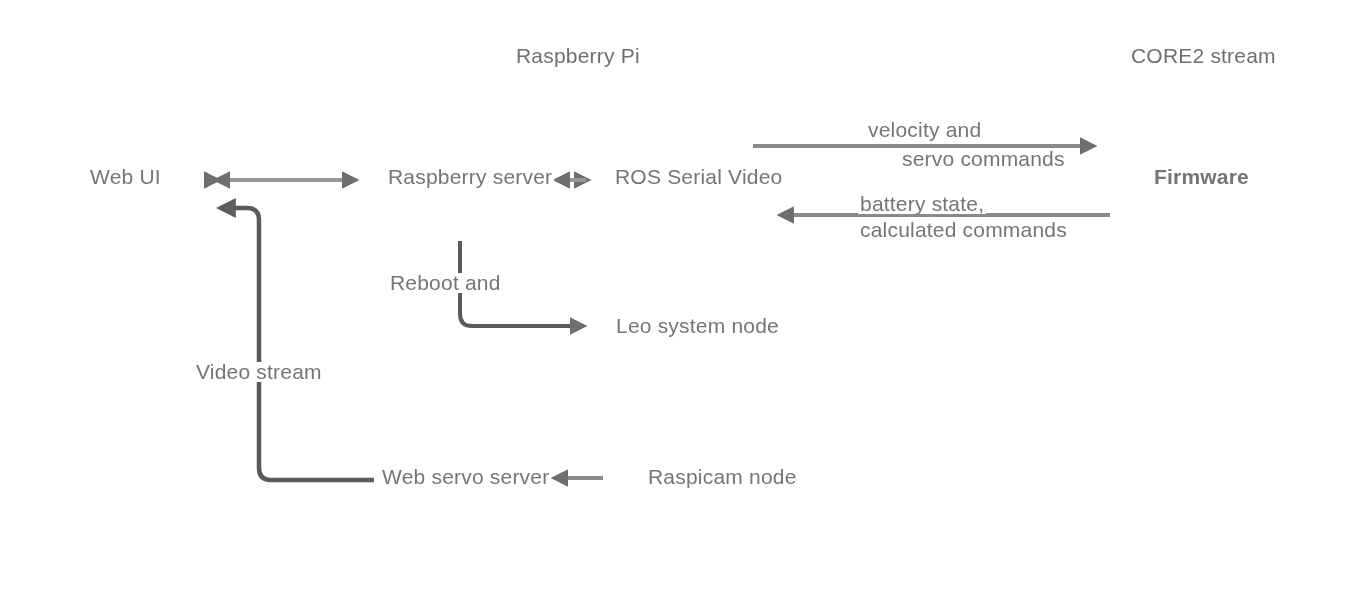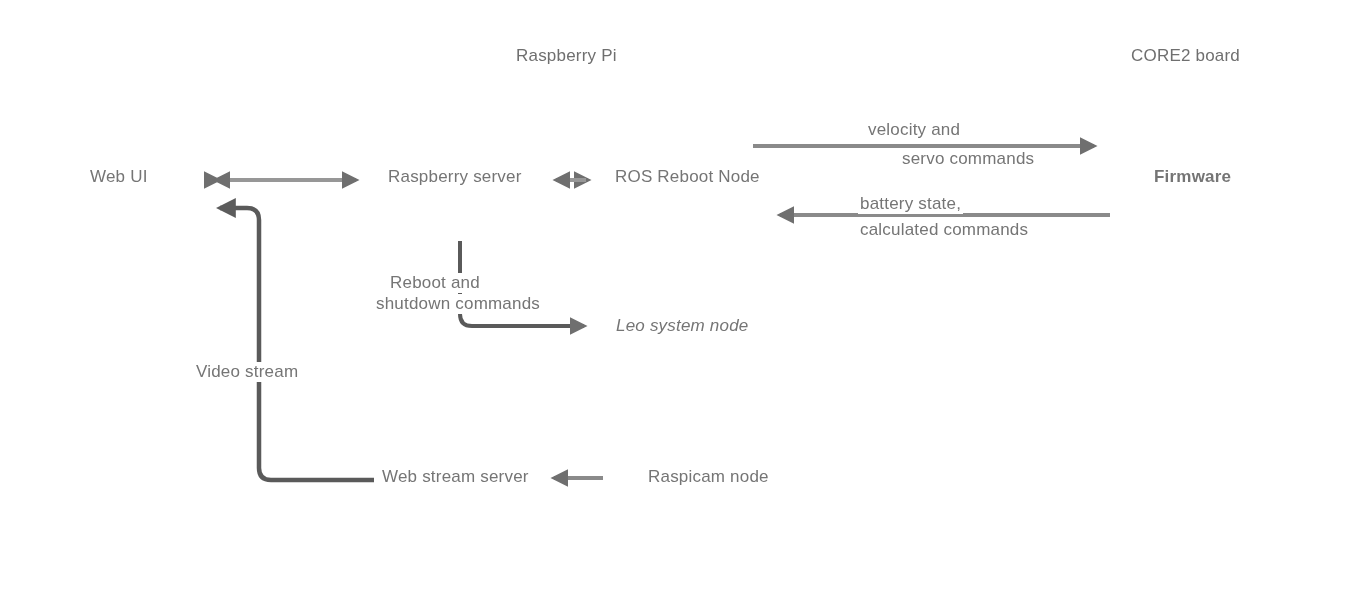"Raspberry Pi" .lbl { font-size: 17px -> 21px }
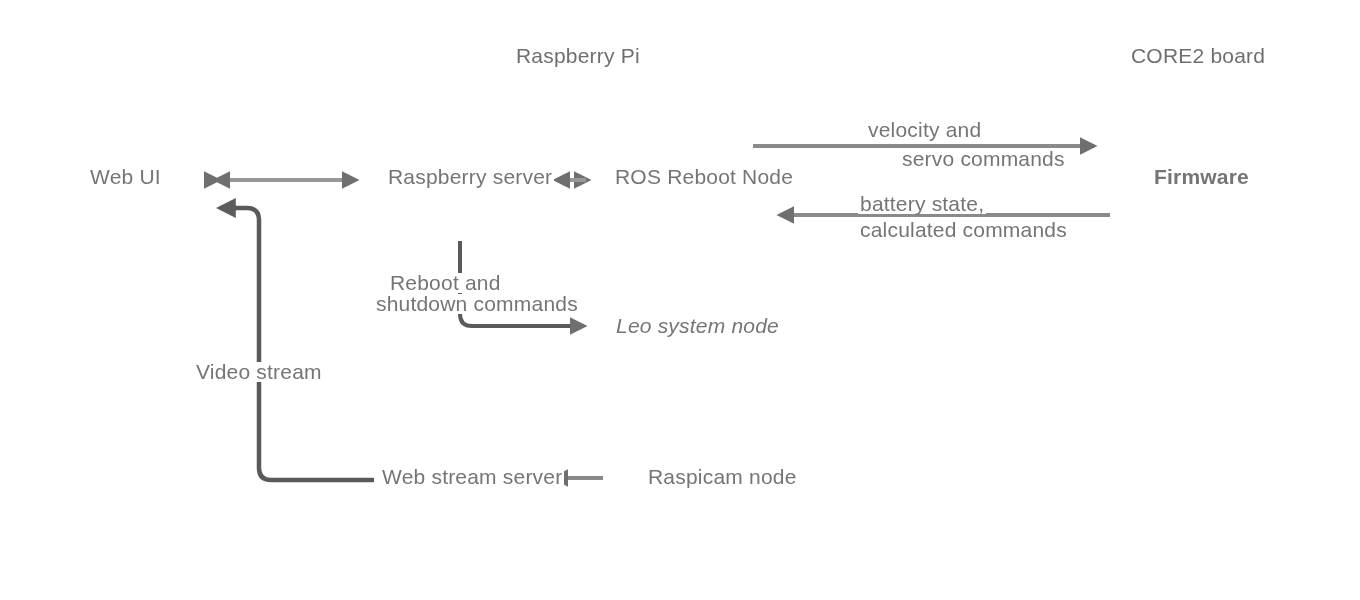"CORE2 board" div.lbl { text: board -> stream }
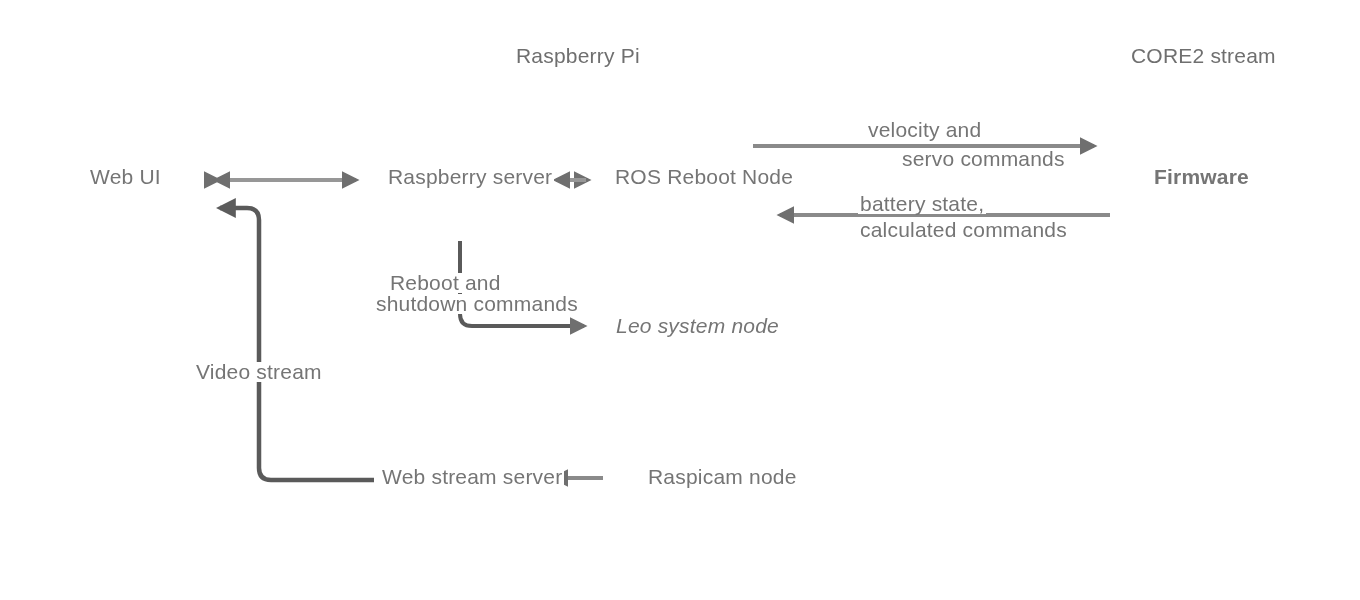"ROS Reboot Node" div.lbl { text: Reboot Node -> Serial Video }
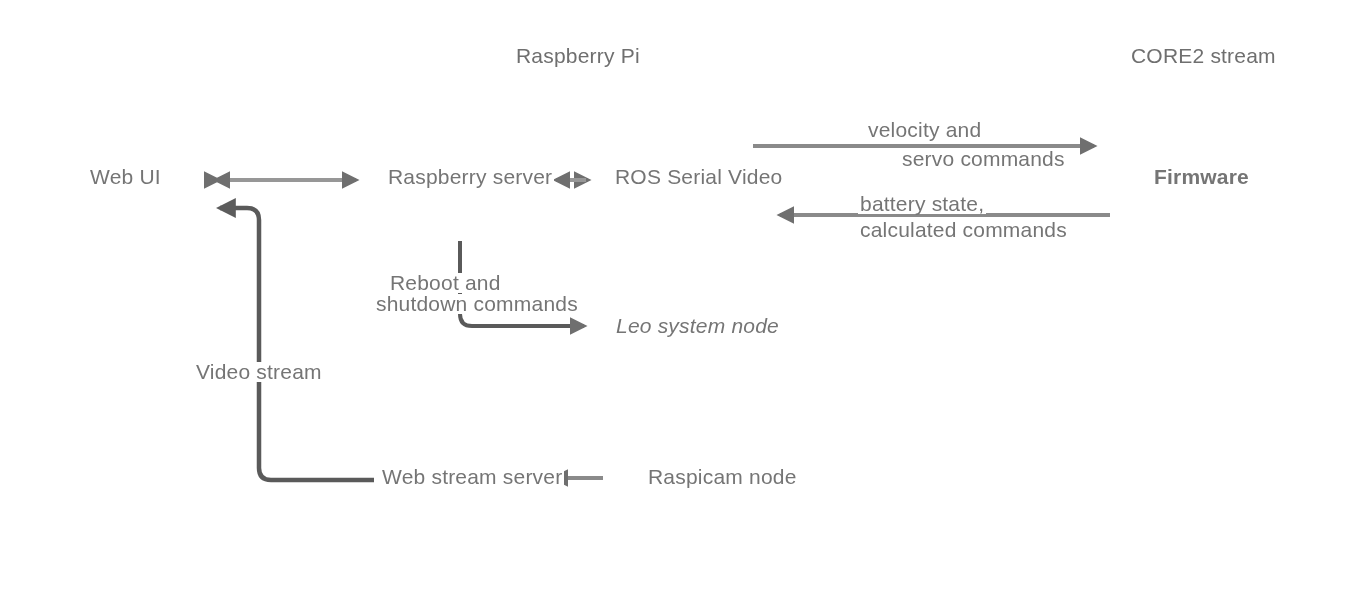"shutdown commands" div.lbl { html: <div>shutdown commands</div> -> none }
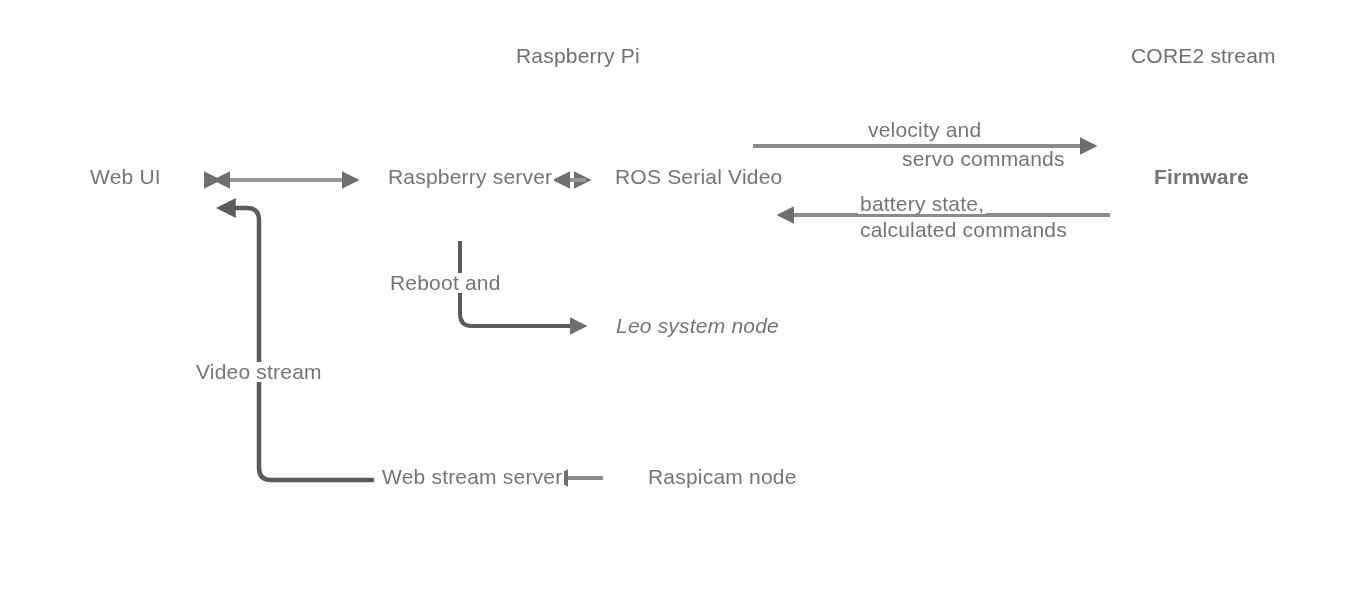"Leo system node" div.lbl { font-style: italic -> none }
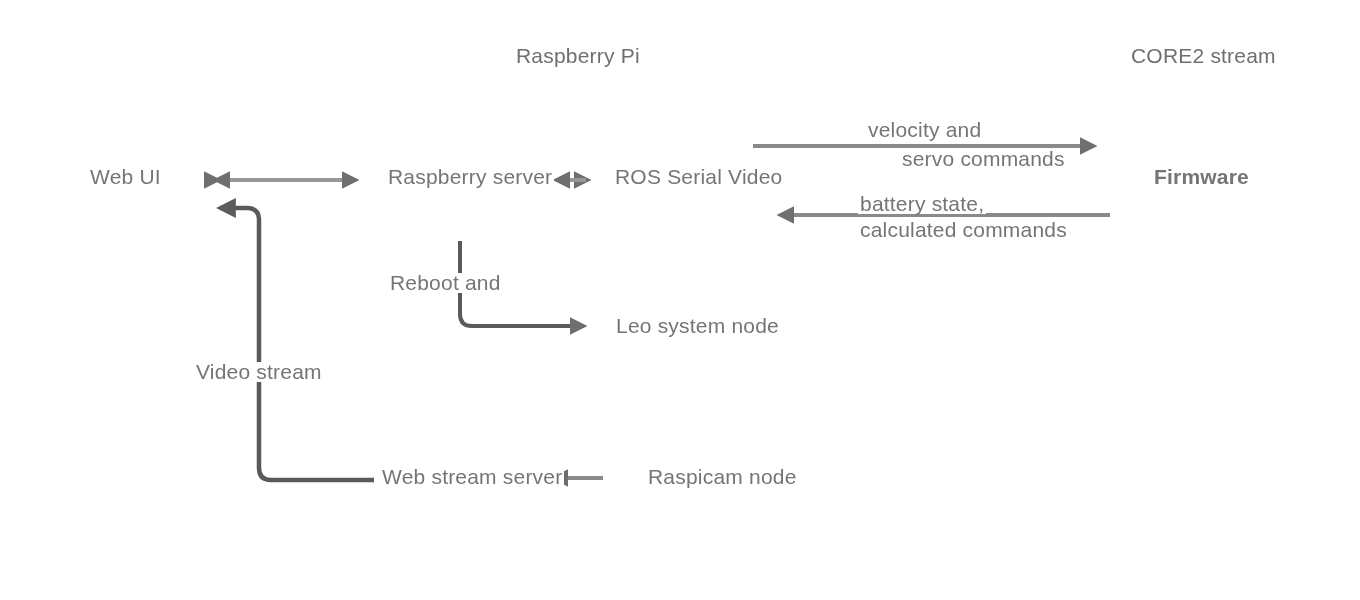"Web stream server" div.lbl { text: stream -> servo }
